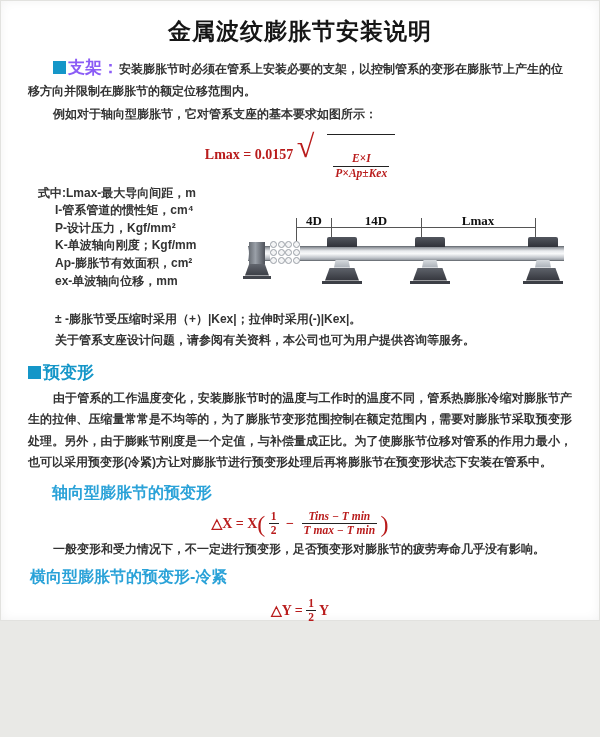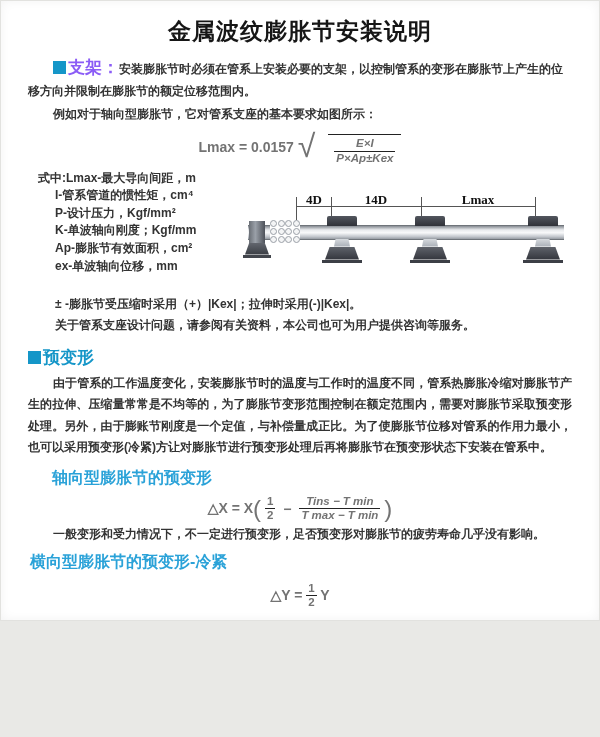"Lmax = 0.0157" .formula { color: #737373 -> #b91c1c; font-family: Liberation Sans, sans-serif -> Liberation Serif, serif }
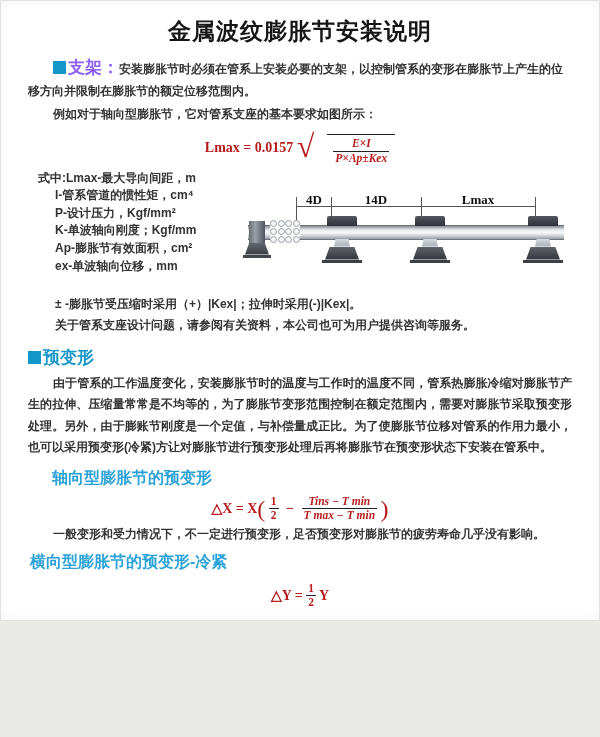"E×I" .sbody { padding: 2px 6px 0 -> 17px 6px 0 }
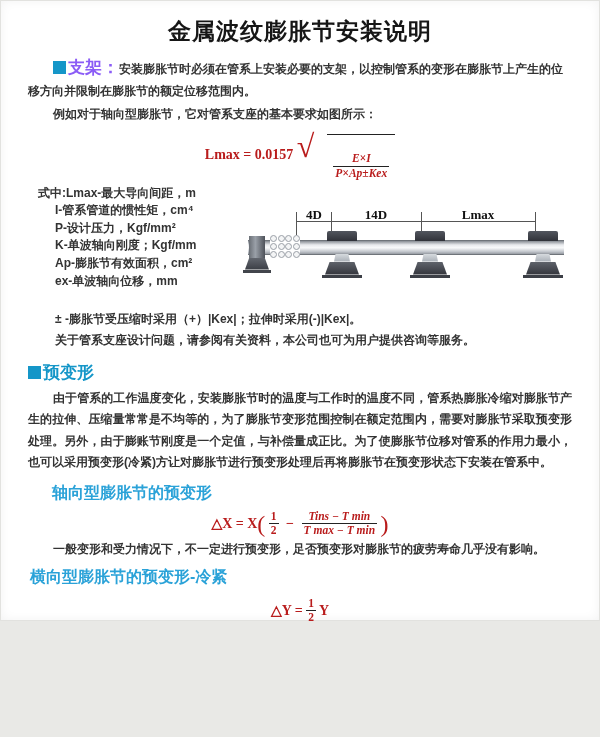"4D" .diagram { top: 22px -> 28px }
